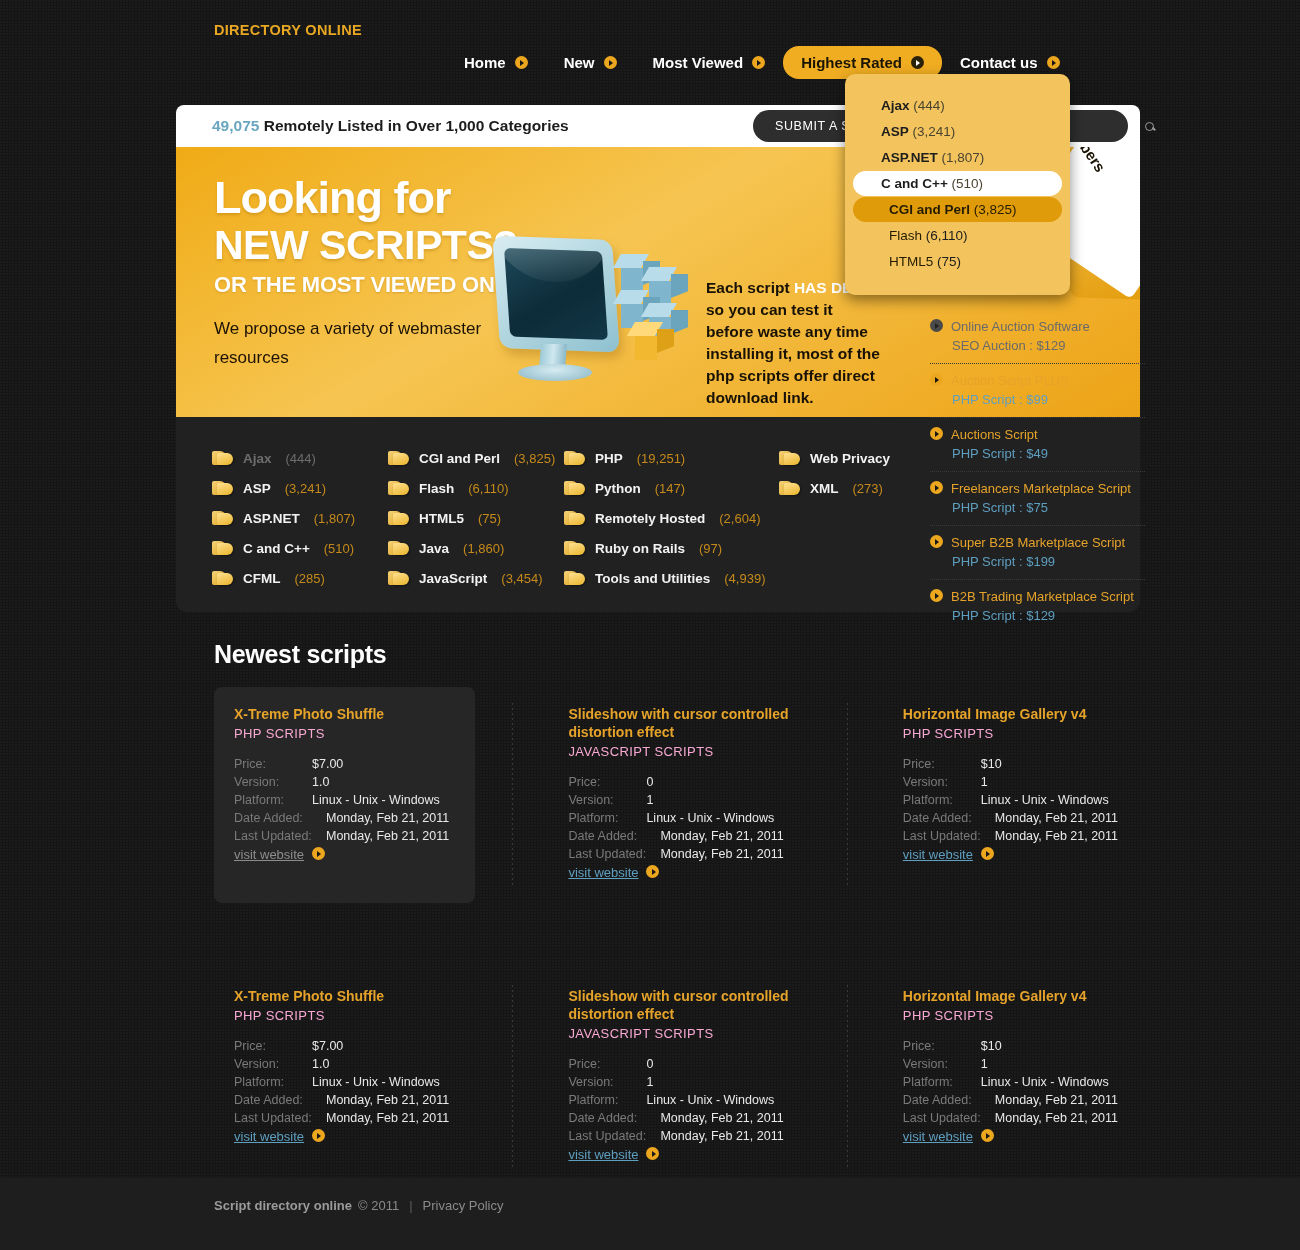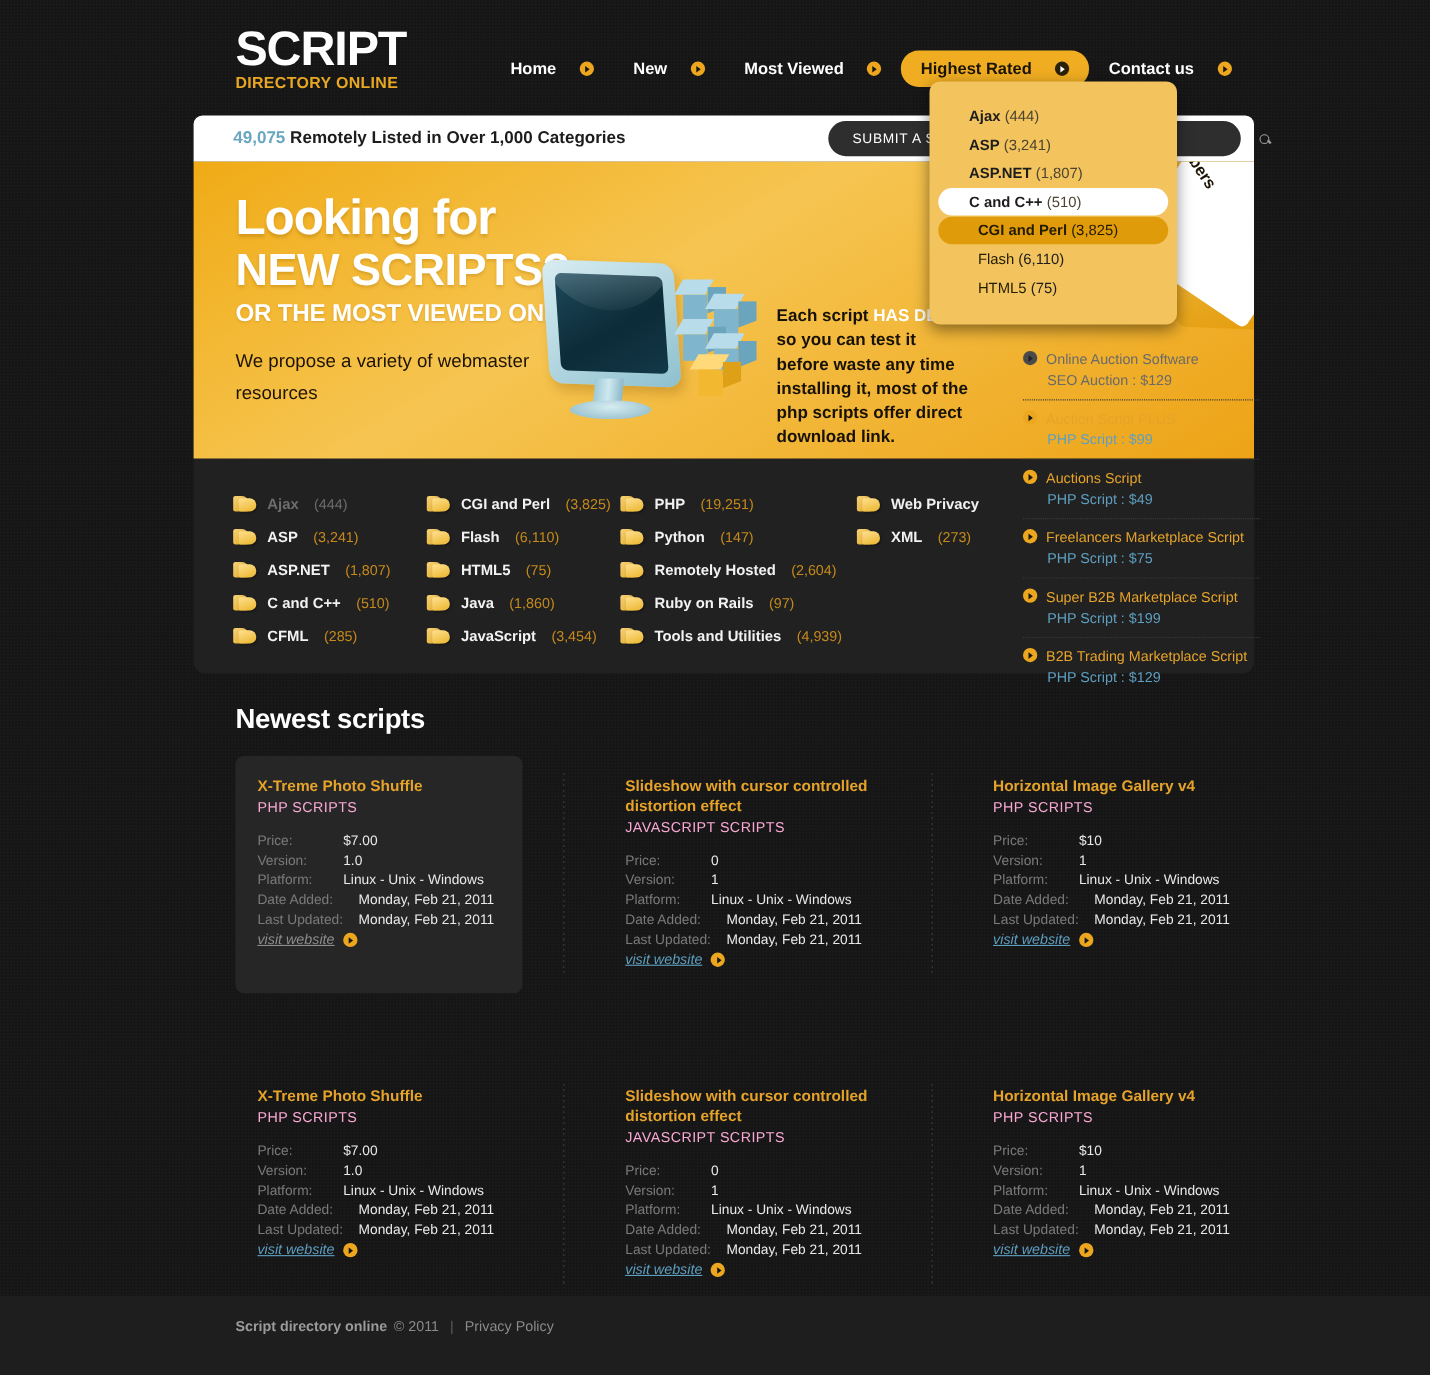"SCRIPT" div.logo-main { html: <div>SCRIPT</div> -> none }
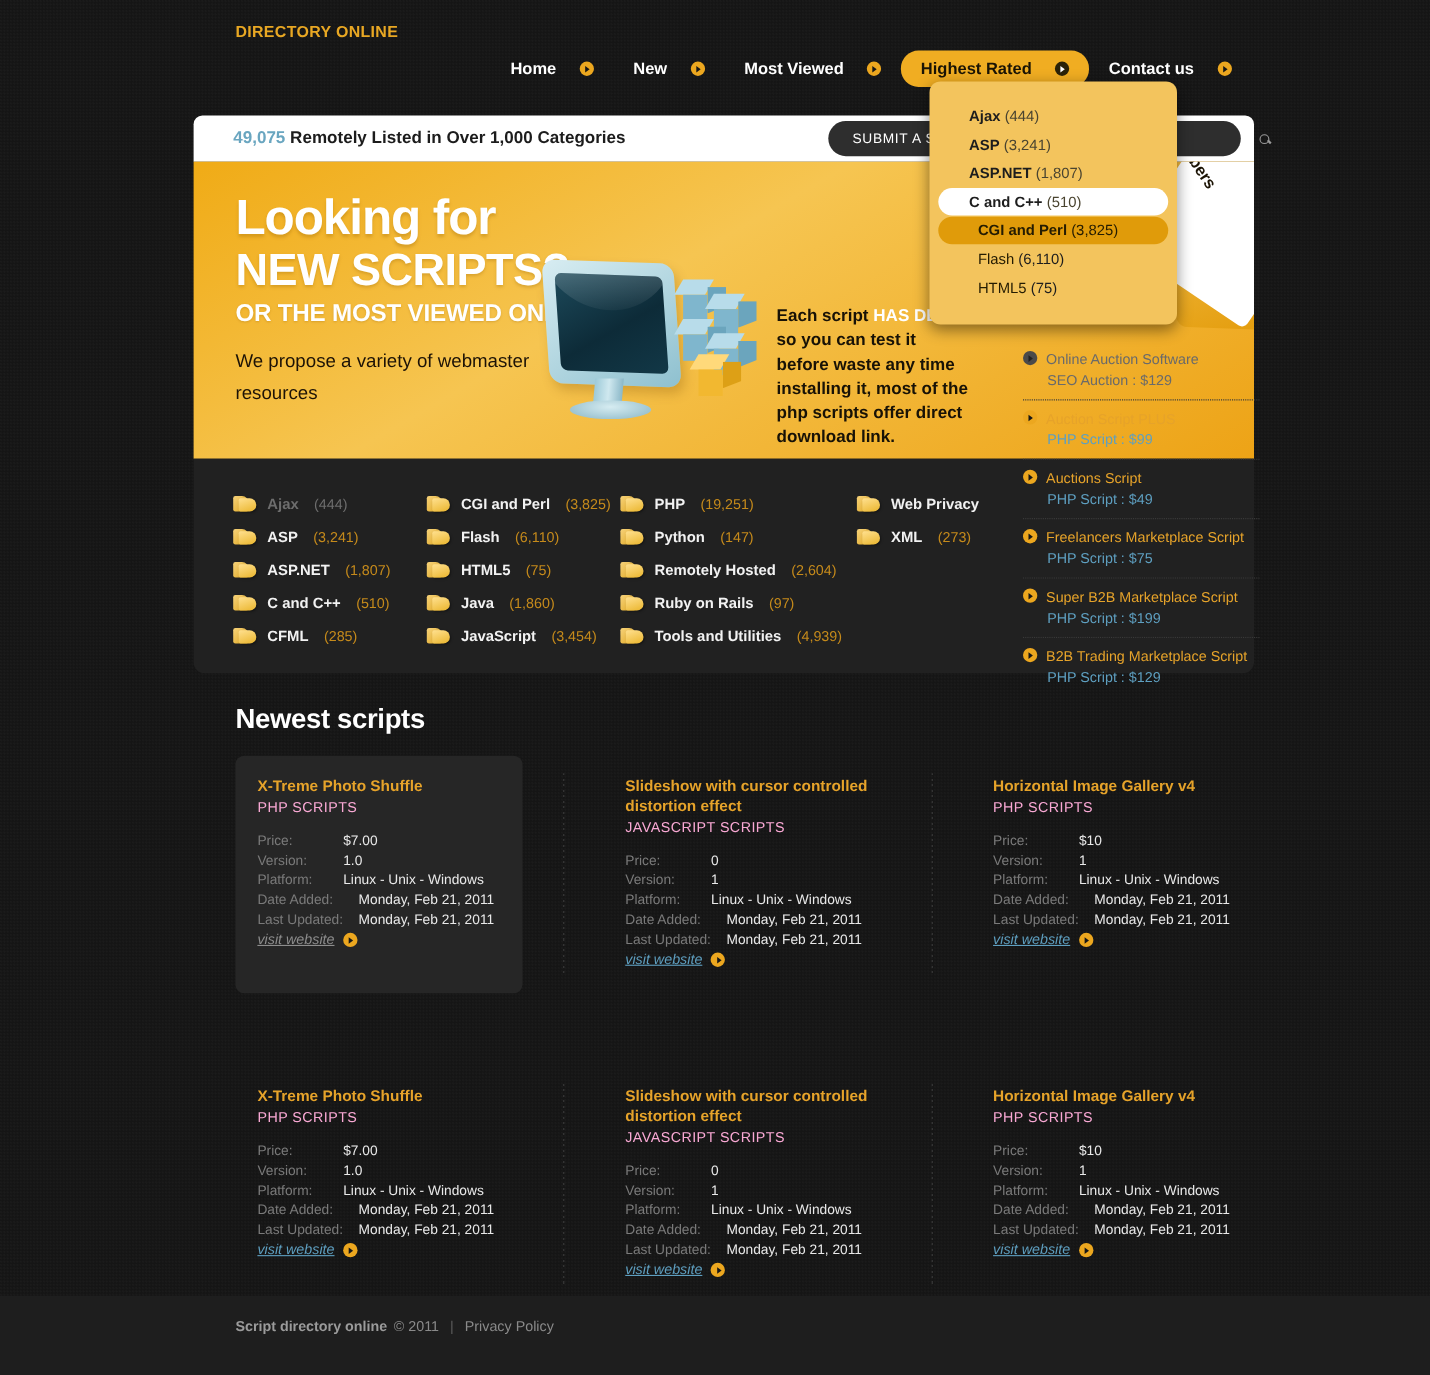"Home" .nav-item { gap: 21px -> 9px }
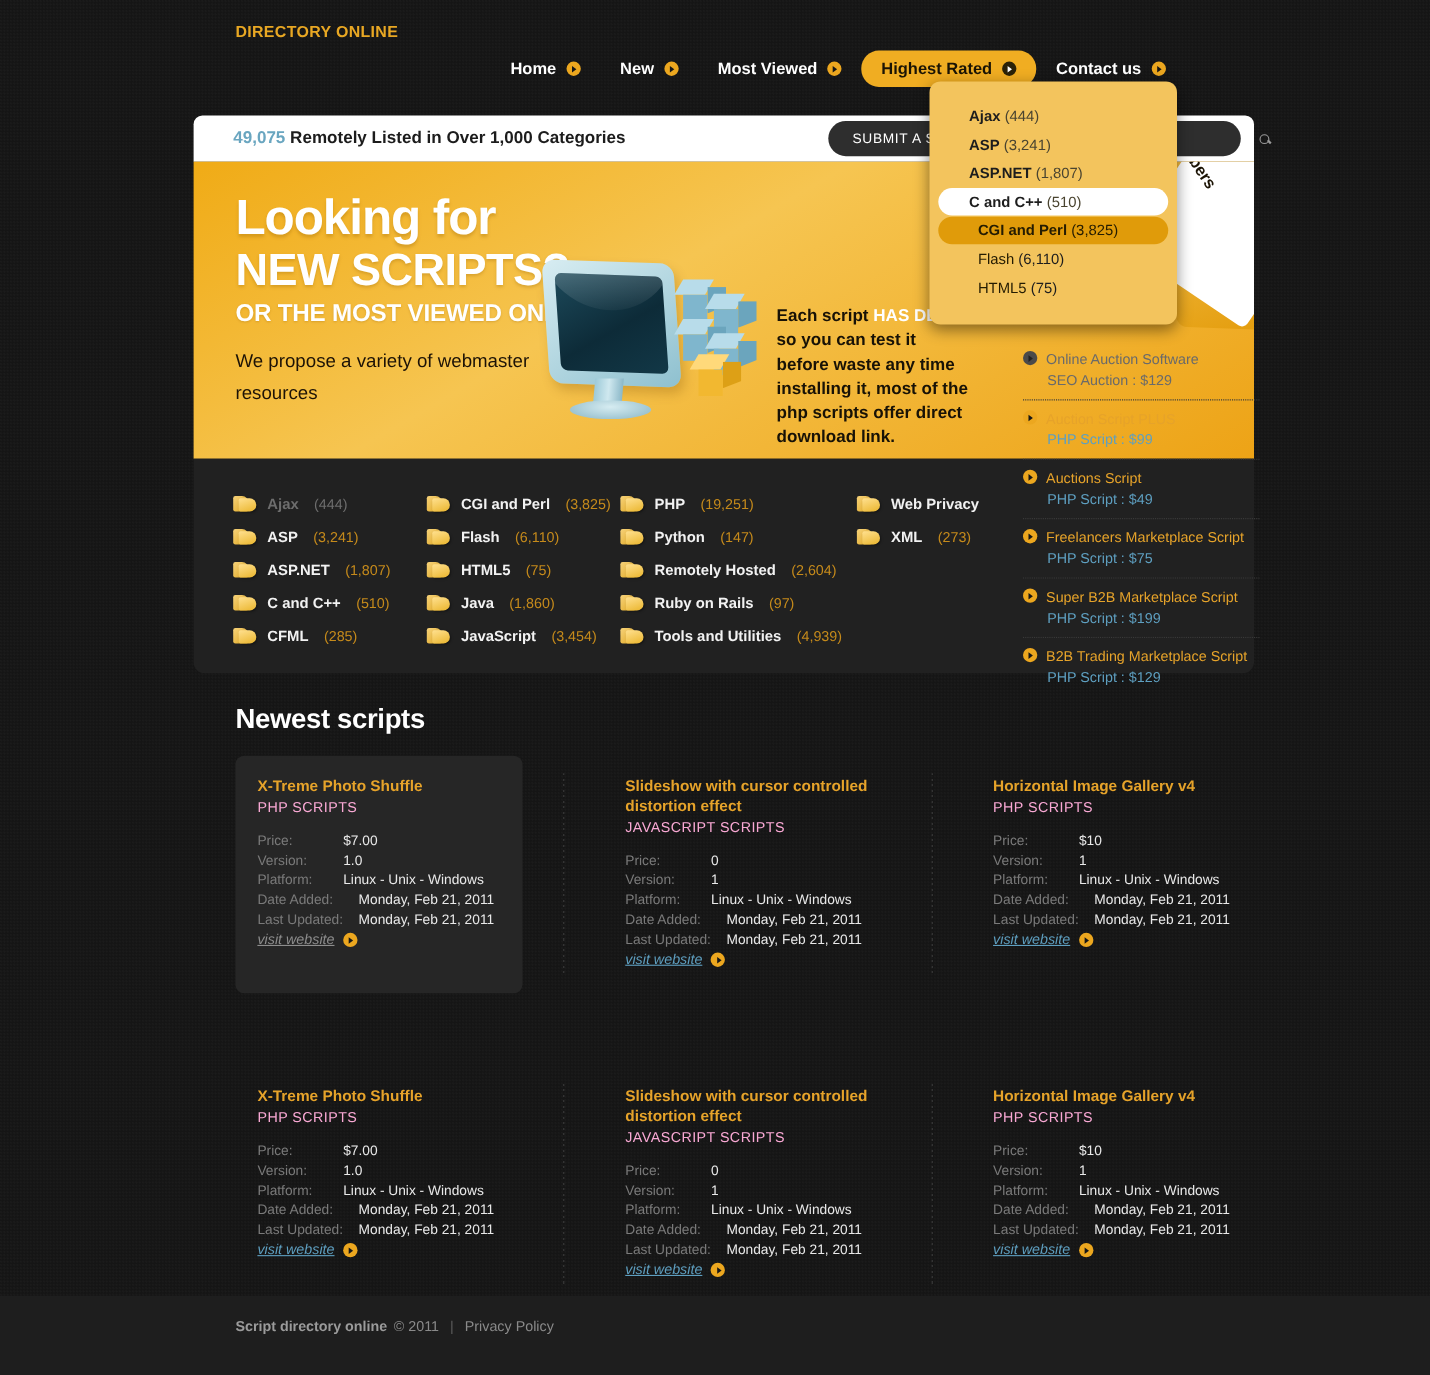"visit website" .visit { align-items: flex-end -> flex-start; font-style: italic -> none }
